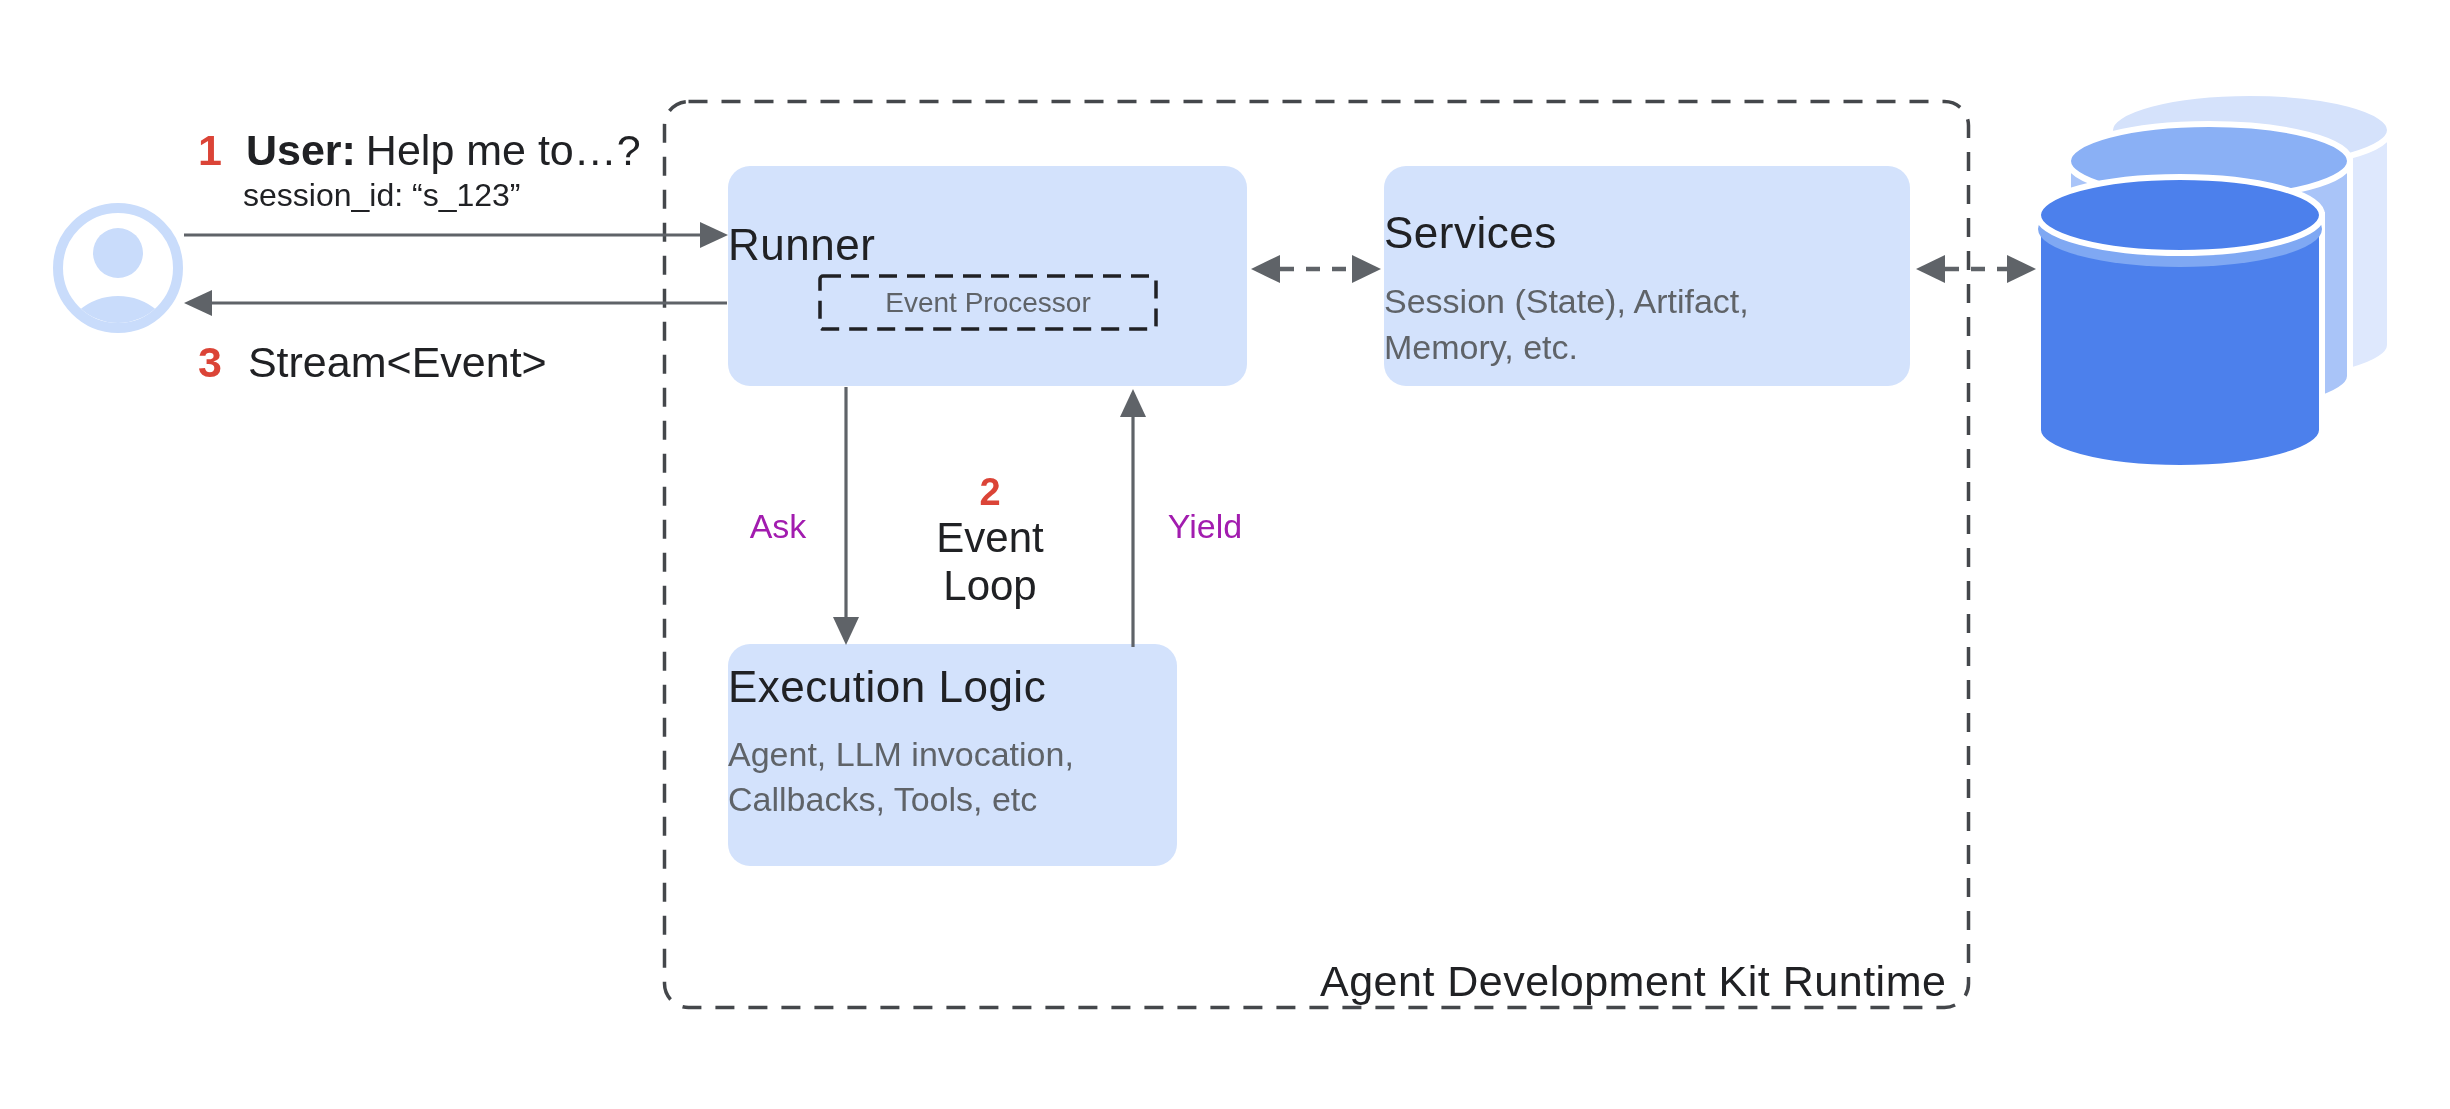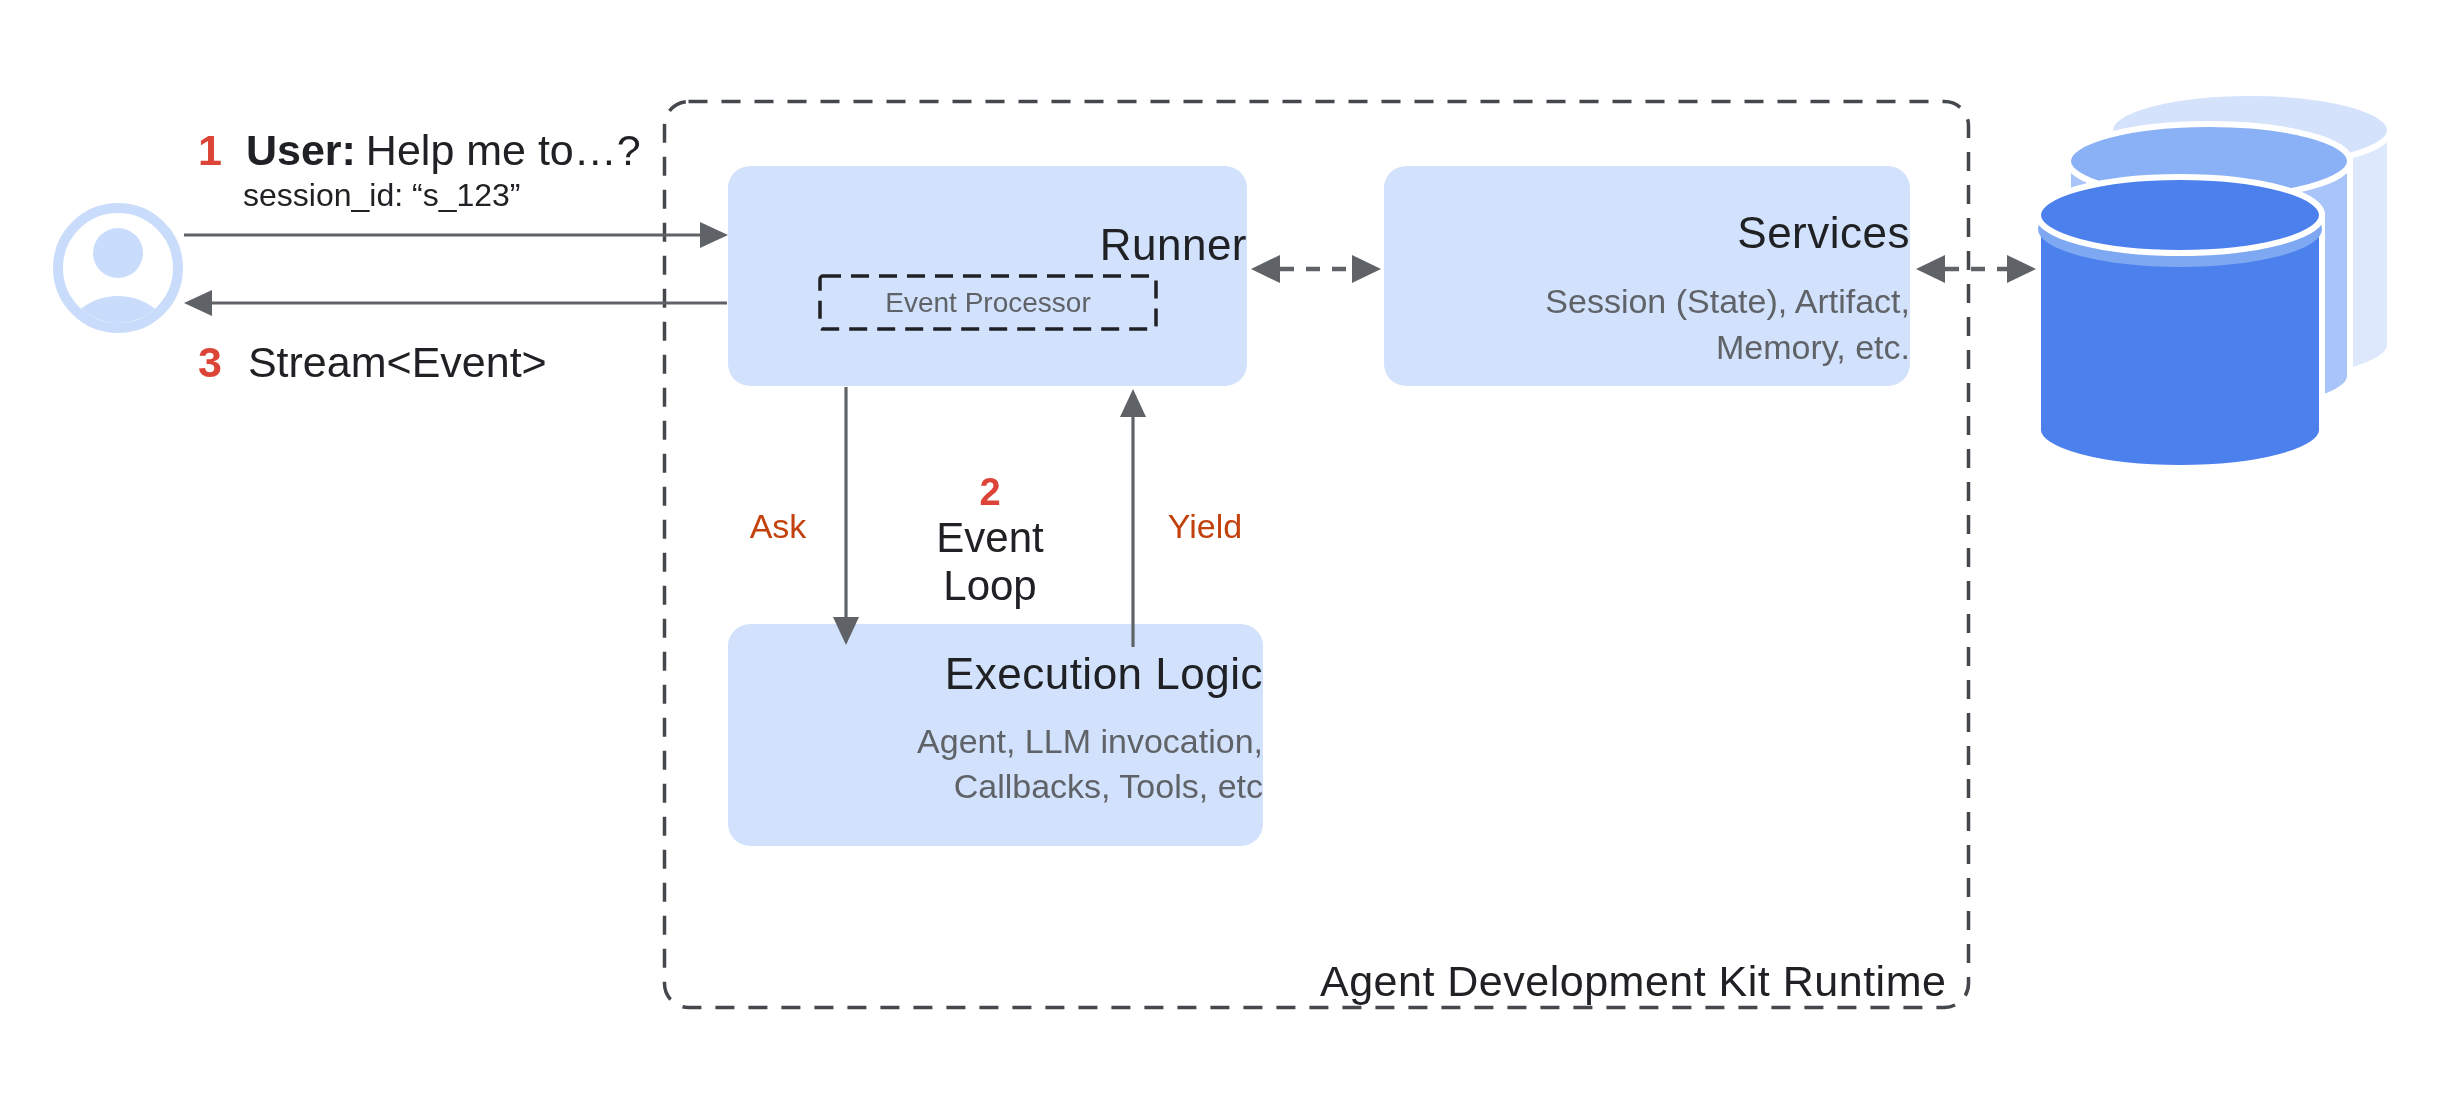"Runner" .box { text-align: right -> left }
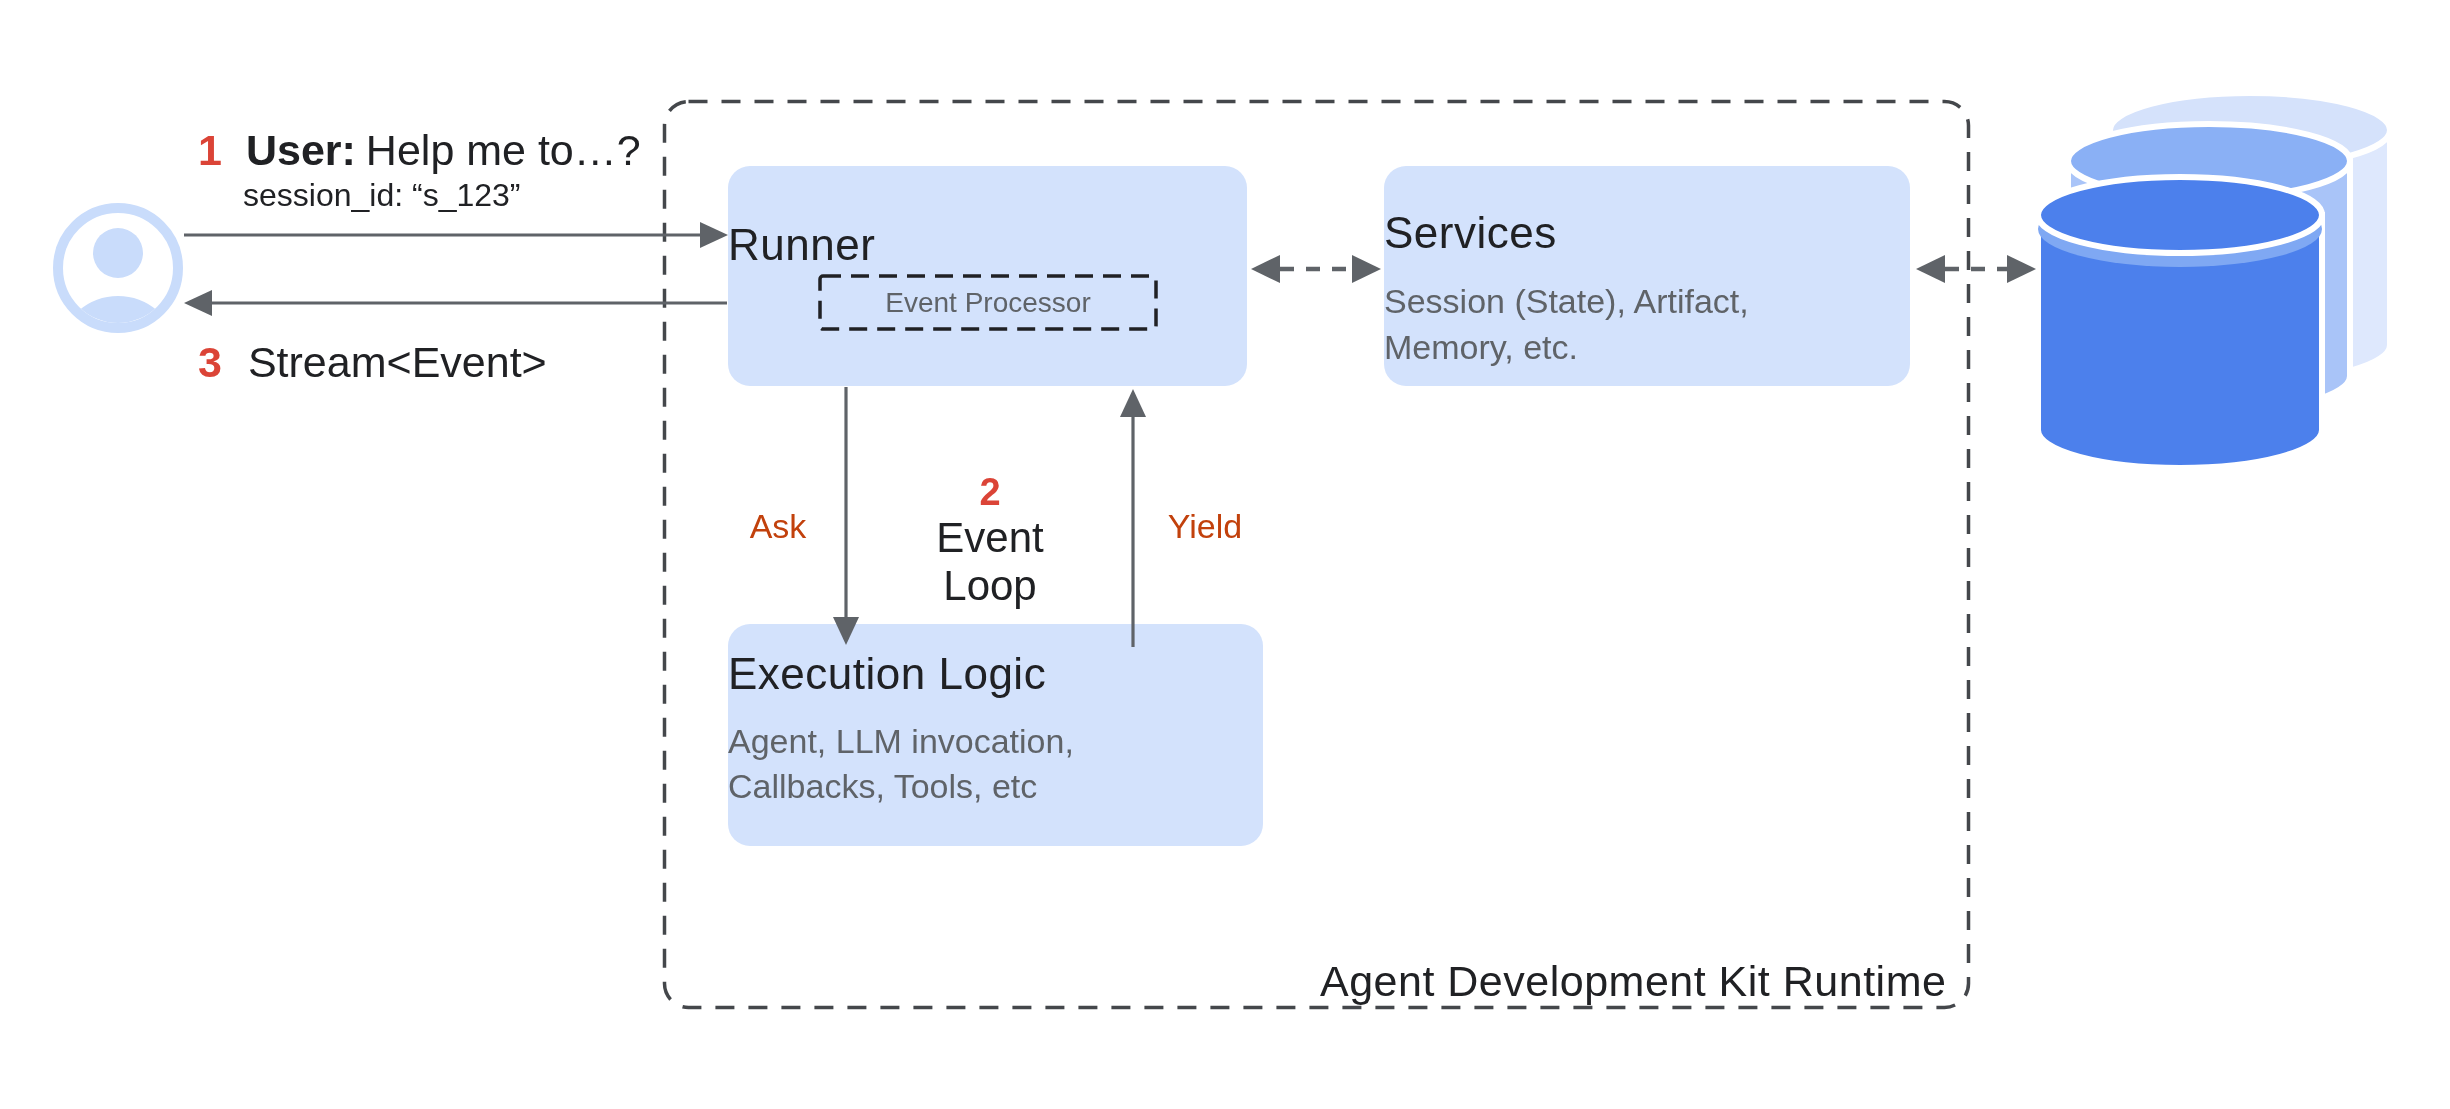"Ask" .edge-label { color: #c2410c -> #a21caf }
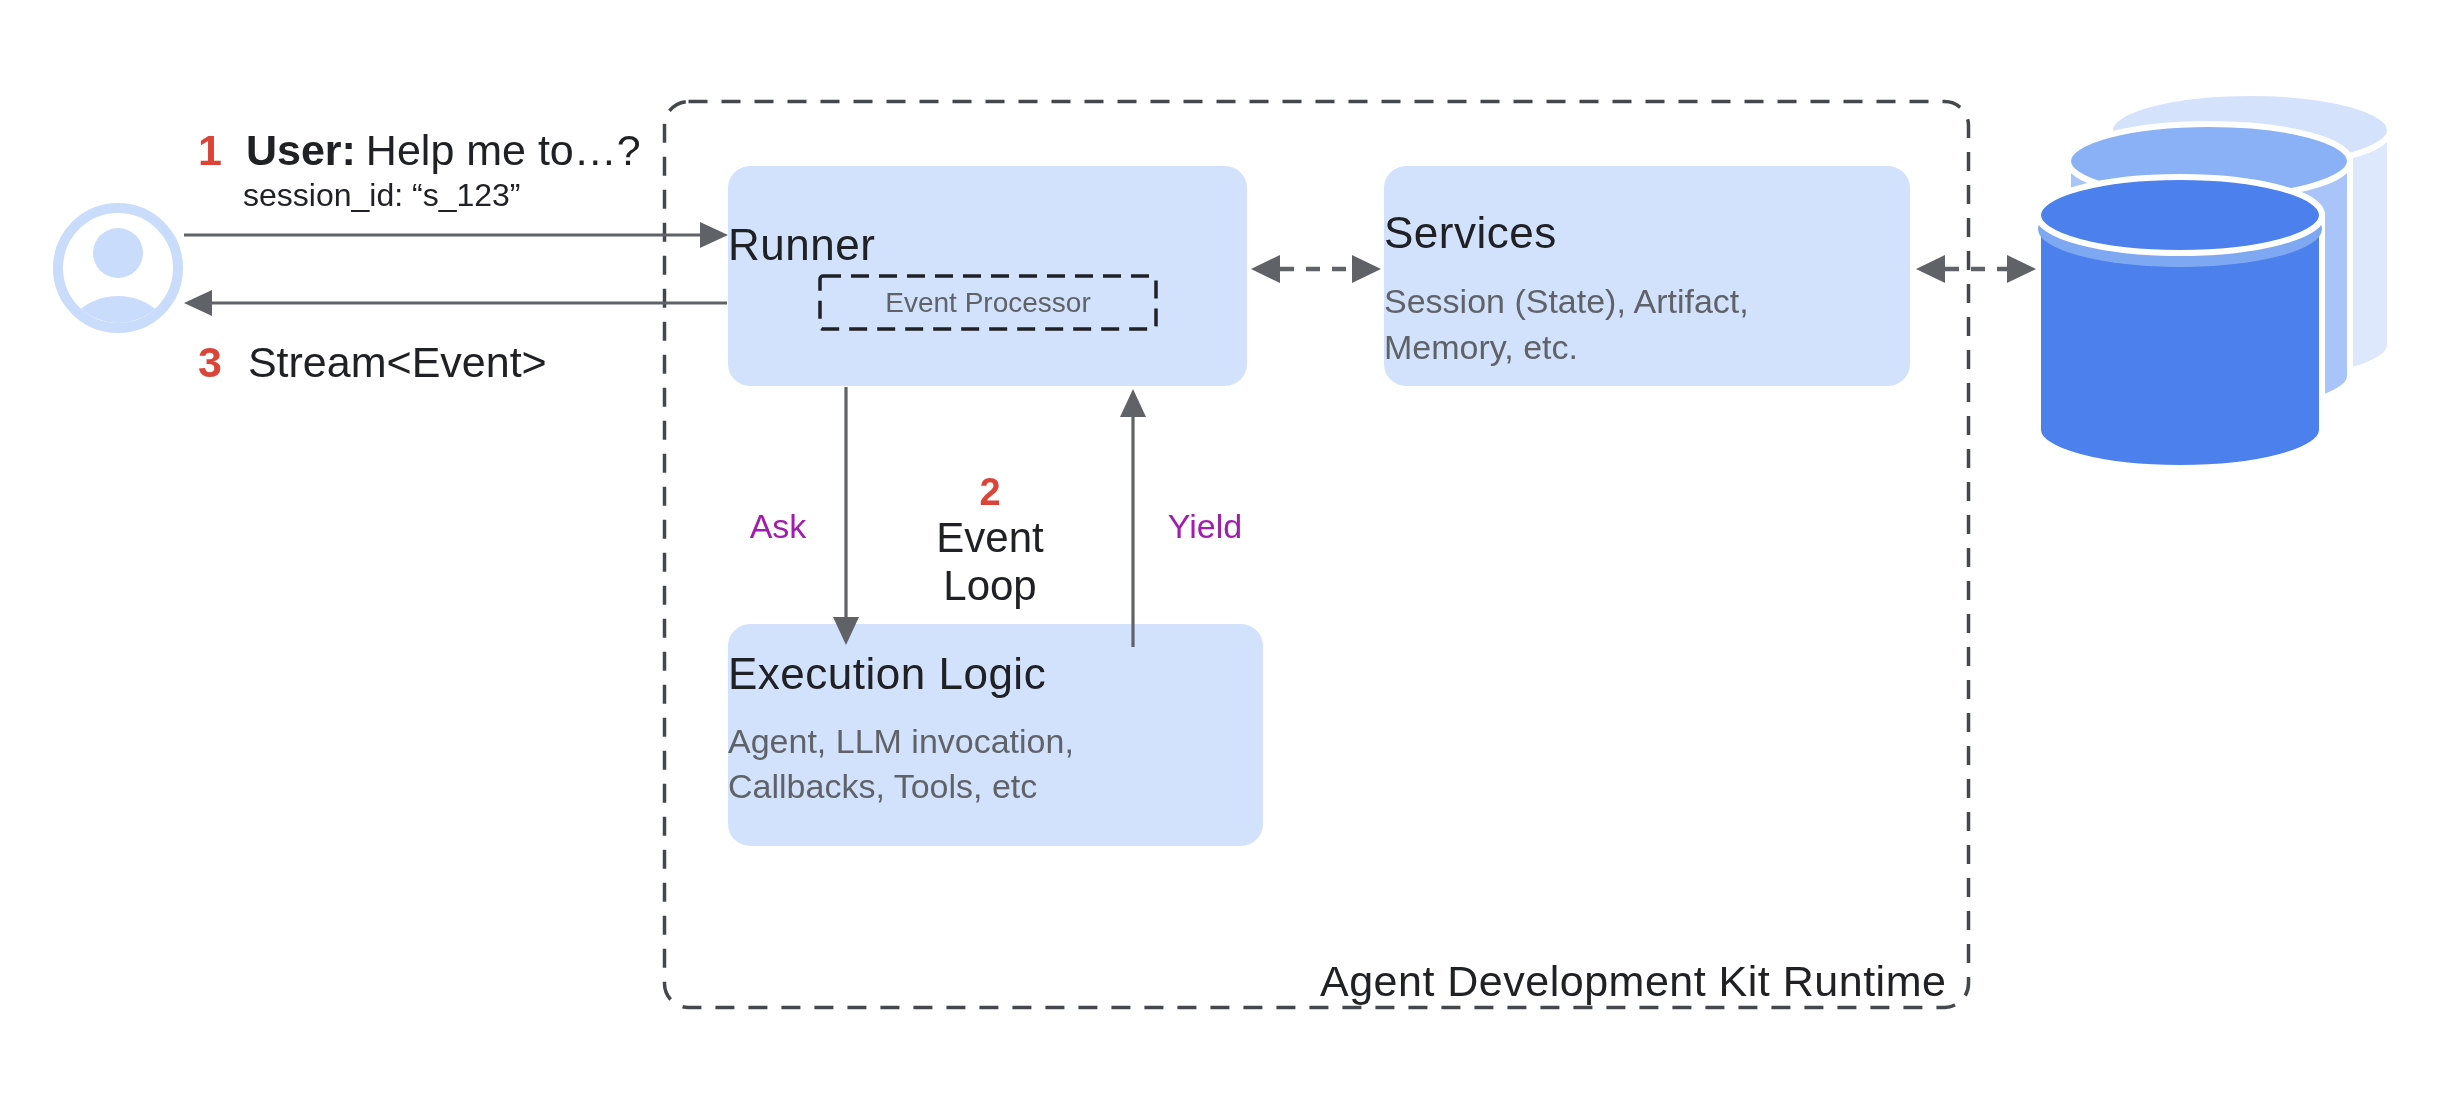"Execution Logic" .box-execution { padding-top: 25px -> 18px; top: 624px -> 644px; width: 535px -> 449px }
